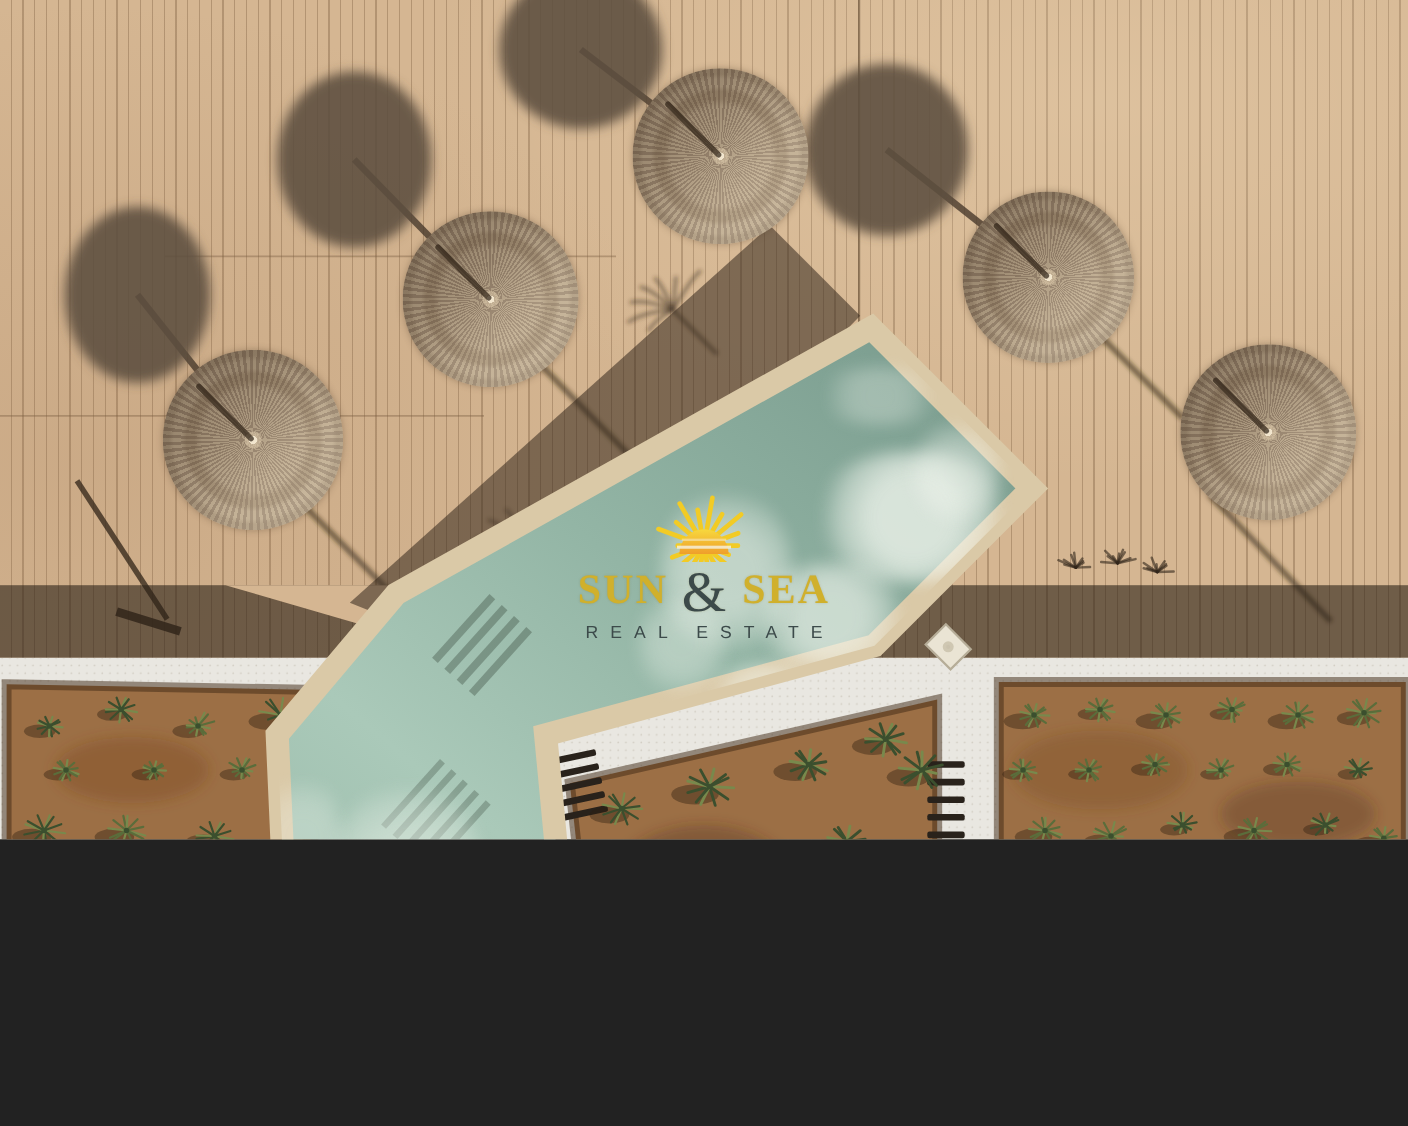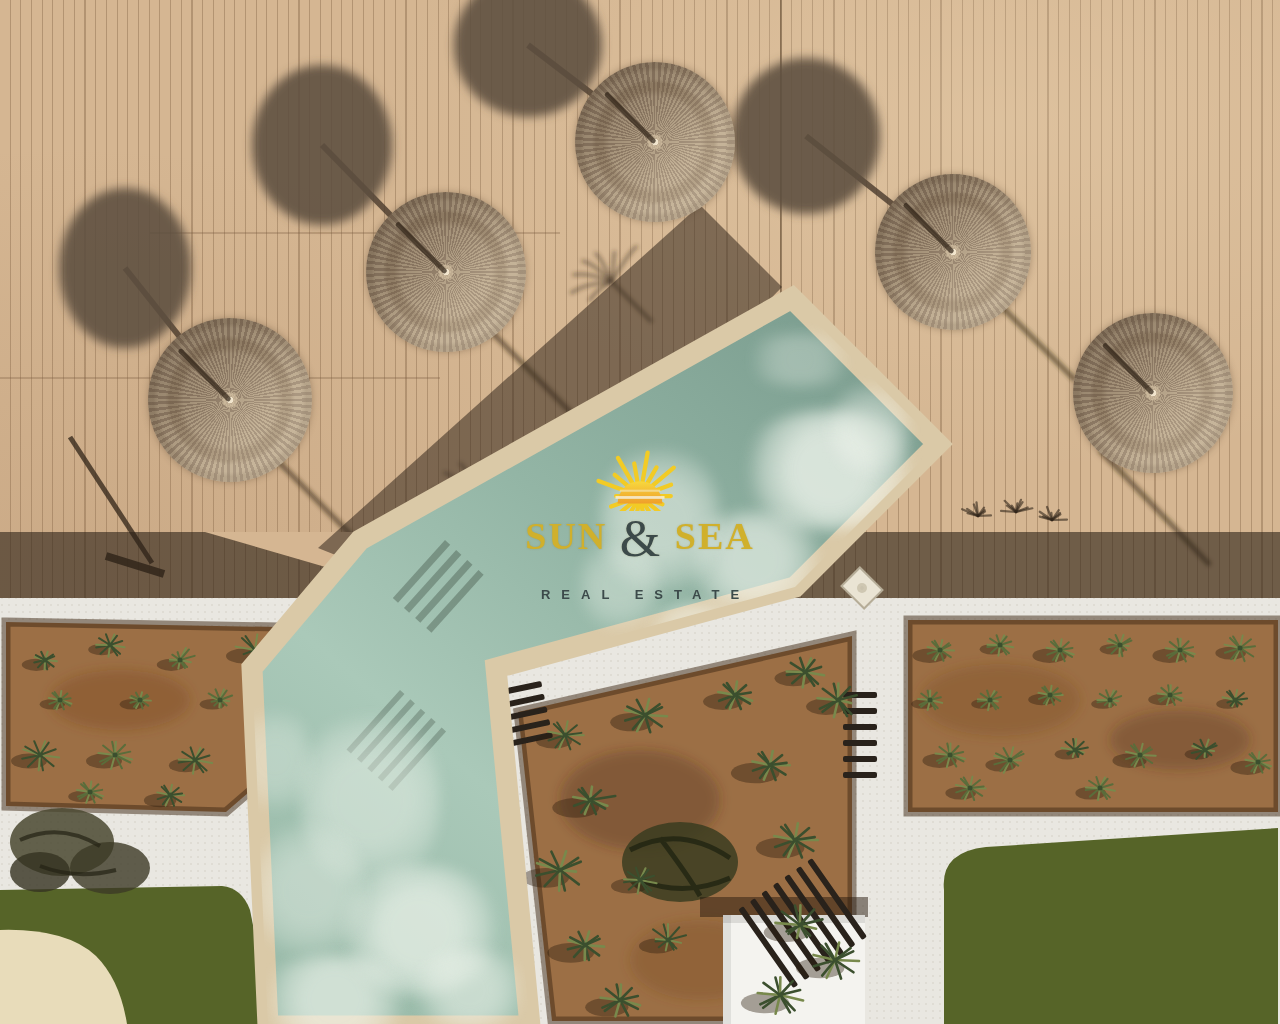"SUN & SEA" #stage { height: 1024px -> 763px }
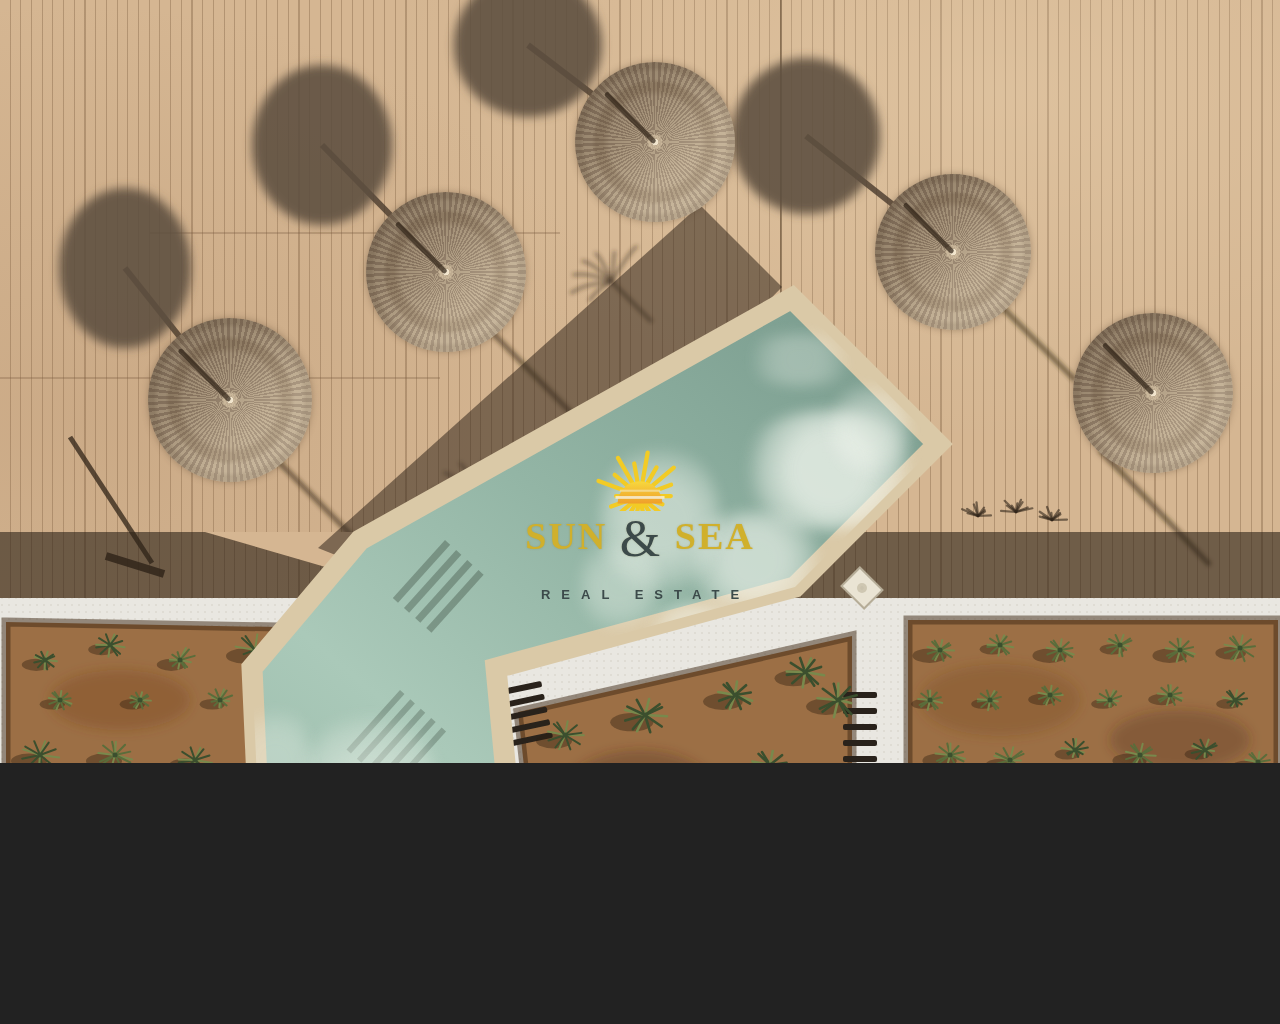"REAL ESTATE" #watermark .sub { font-size: 13px -> 16px; font-weight: 700 -> 400; margin-top: 22px -> 2px }
